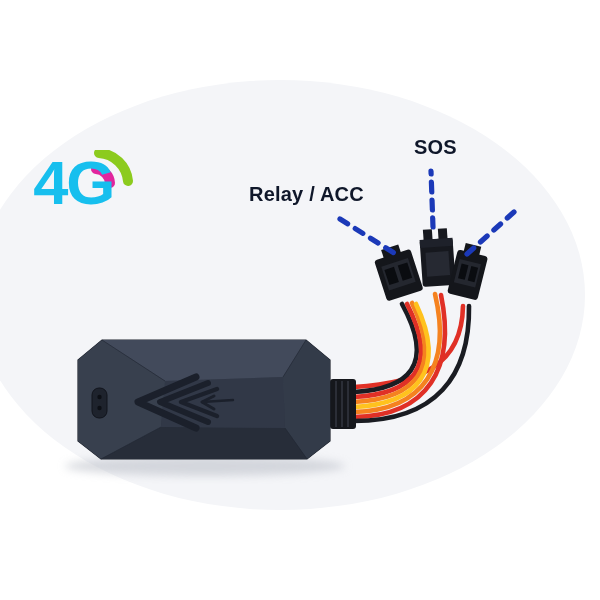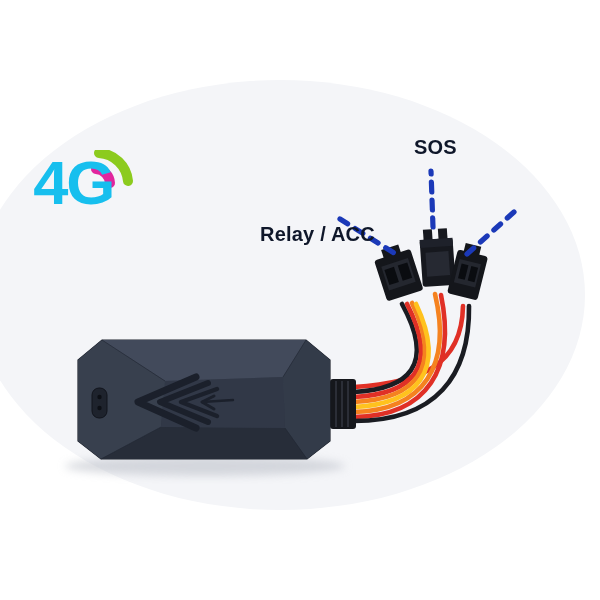"Relay / ACC" #label-relay { left: 260px -> 249px; margin-top: 40px -> none }
